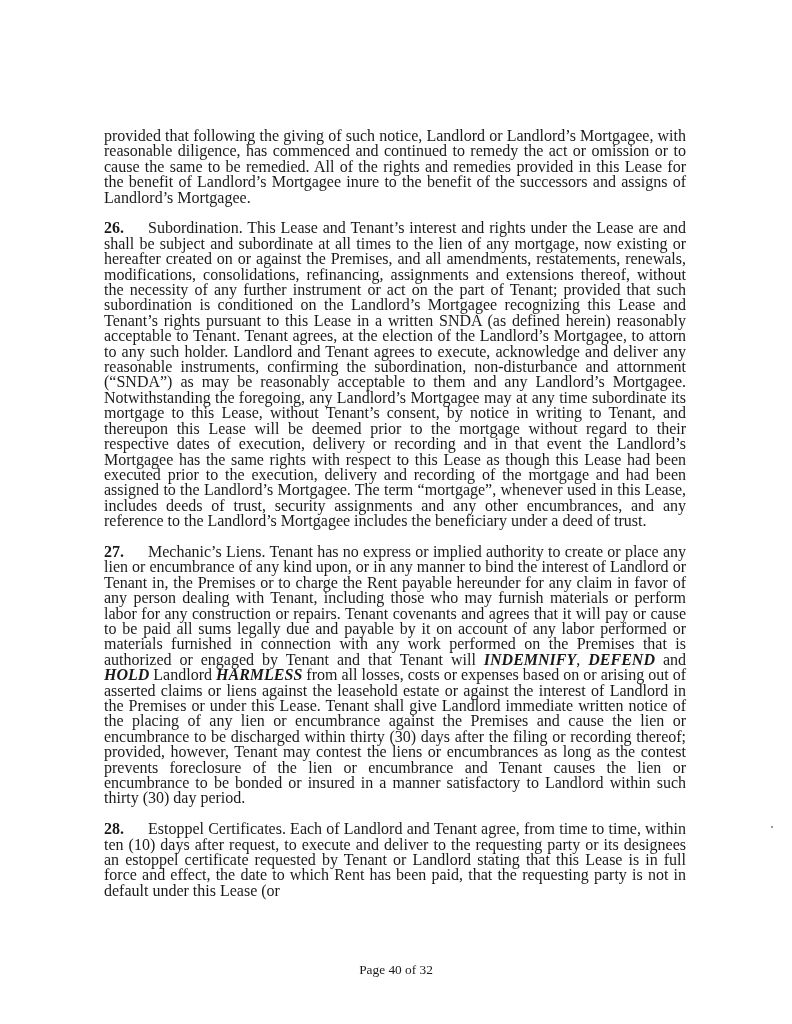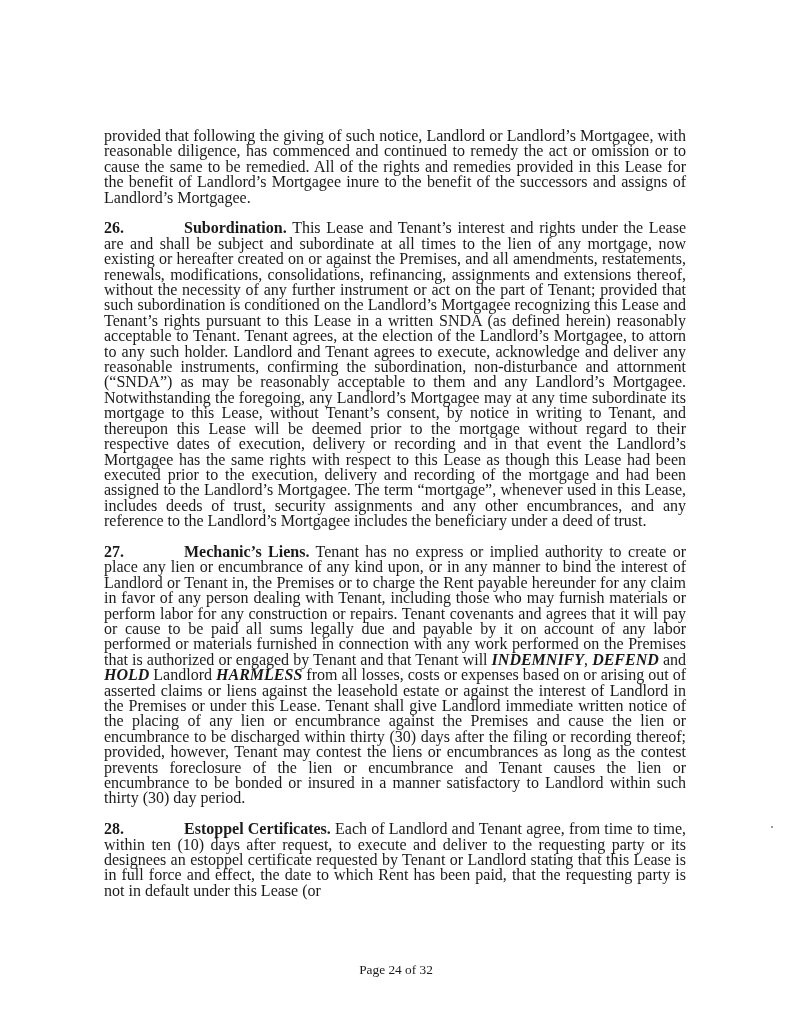"Subordination." .heading { font-weight: bold -> normal; margin-left: 36px -> none }
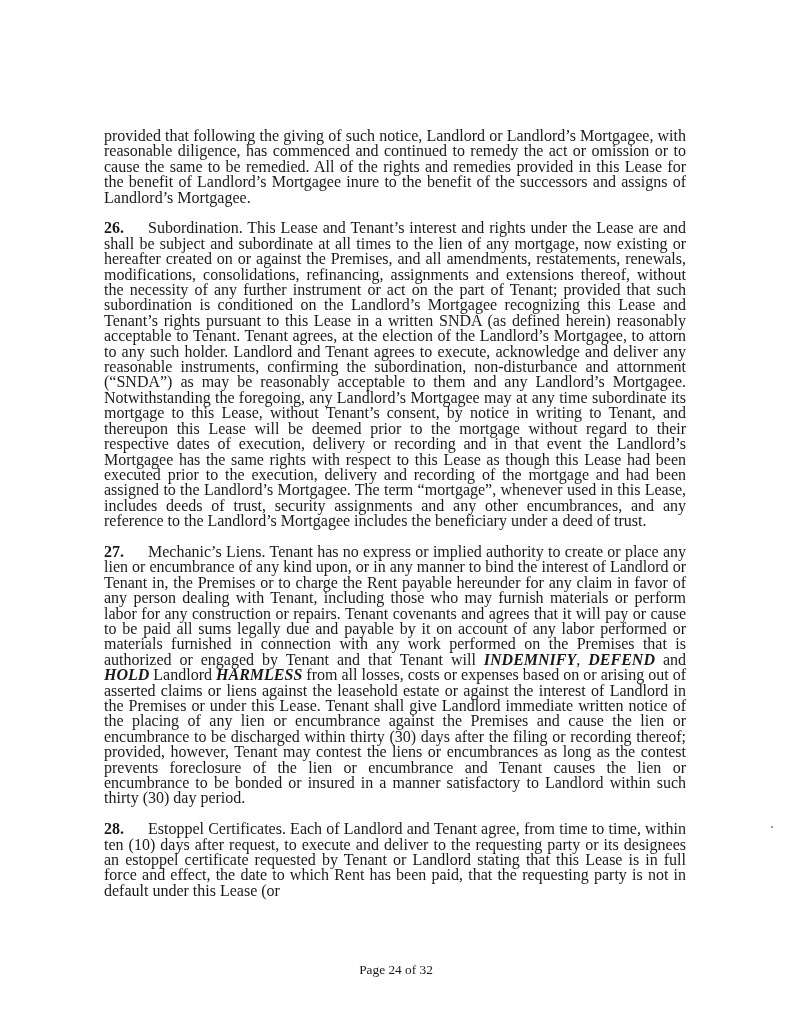"Page 24 of 32" div.footer { text: 24 -> 40 }
